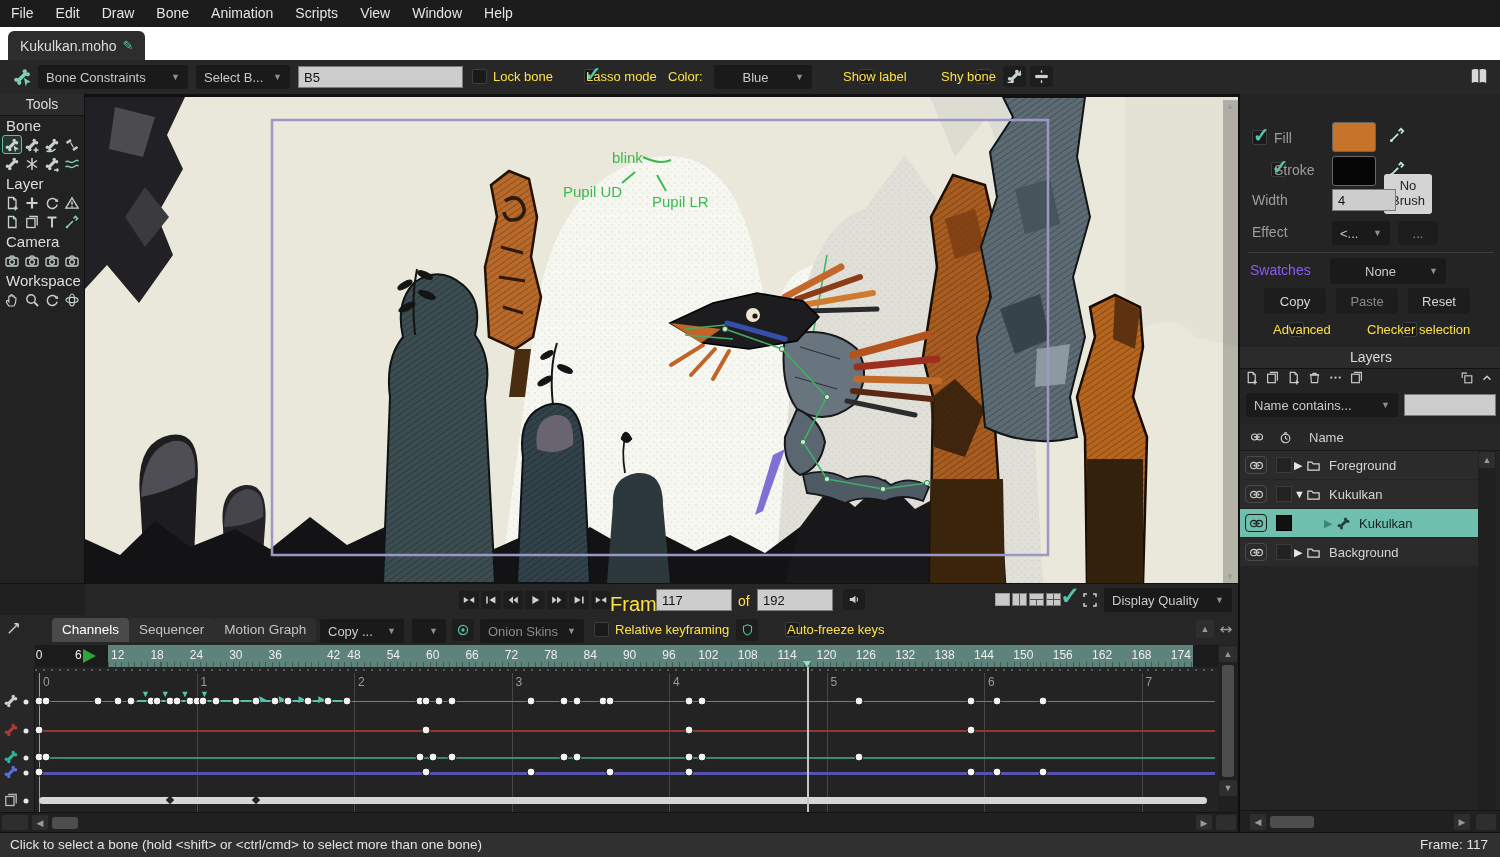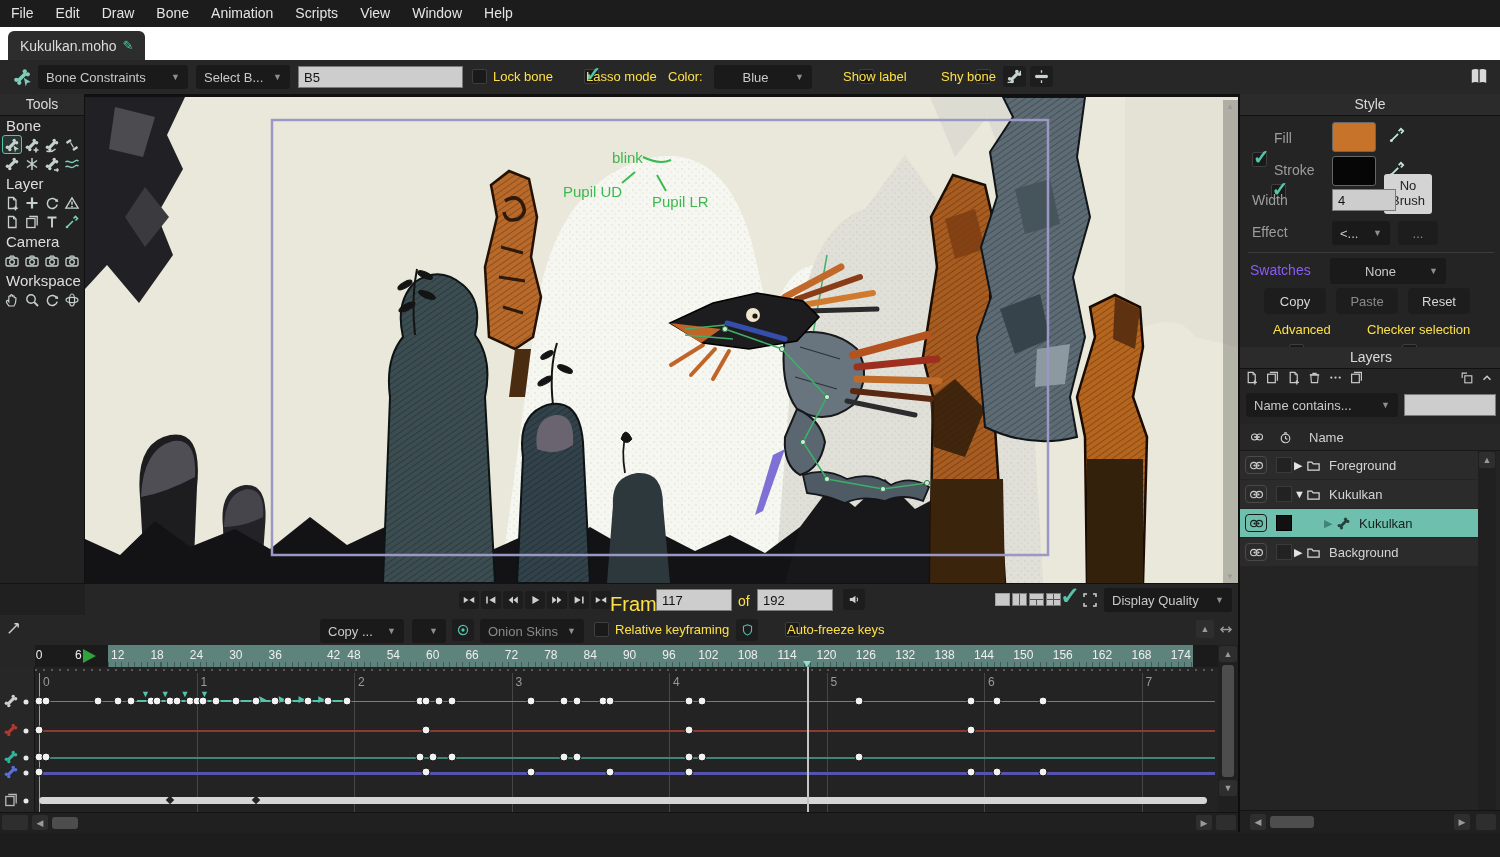"Style" div.ptitle { html: <div>Style</div> -> none }
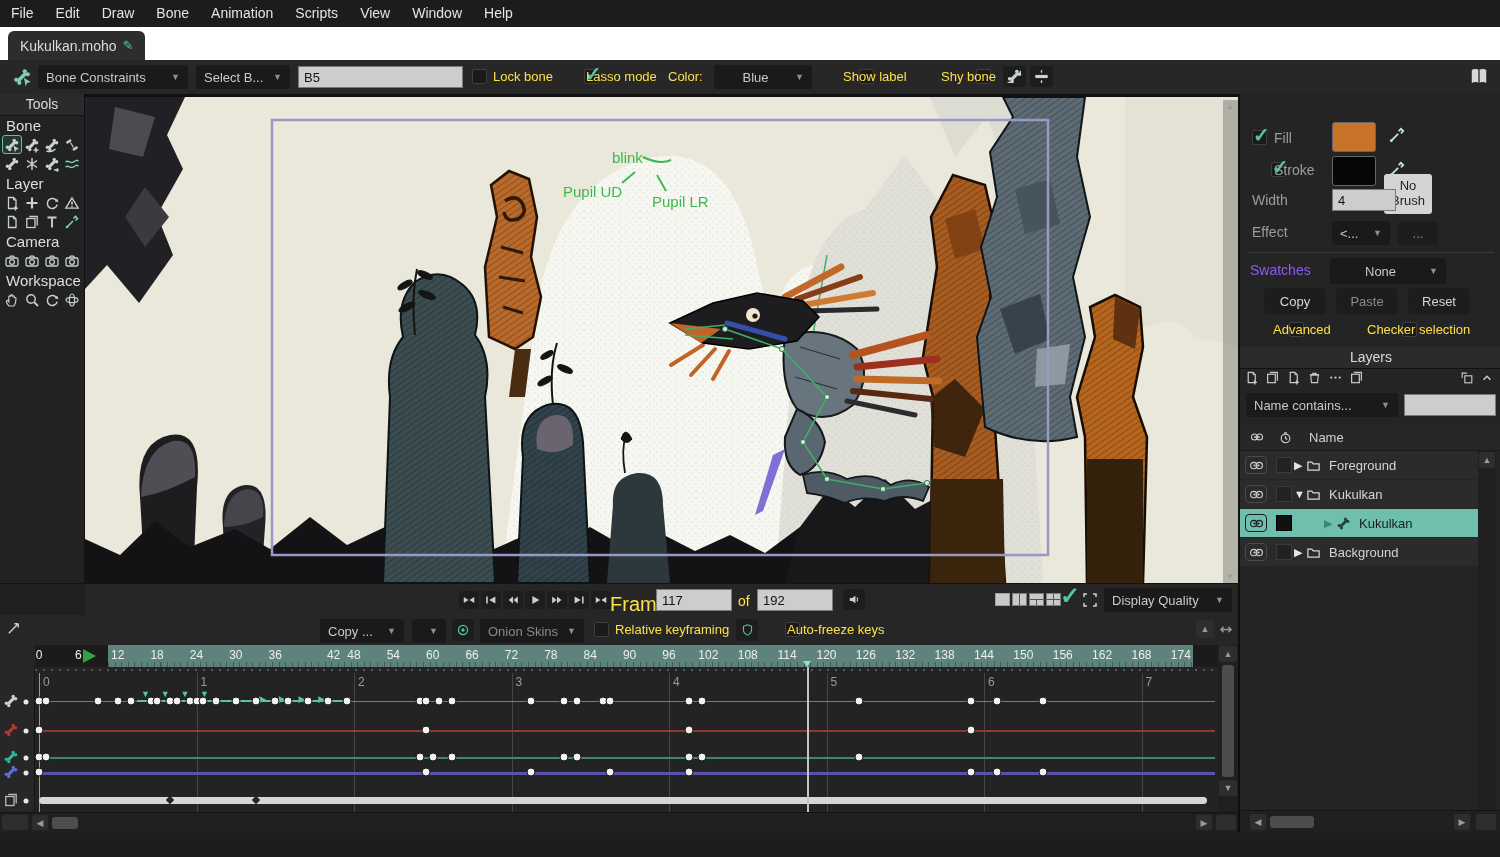"Channels" div.abs { html: none -> <div> <span>Channels</span> <span>Sequencer</span> <span>Motion Graph</span> </div> }
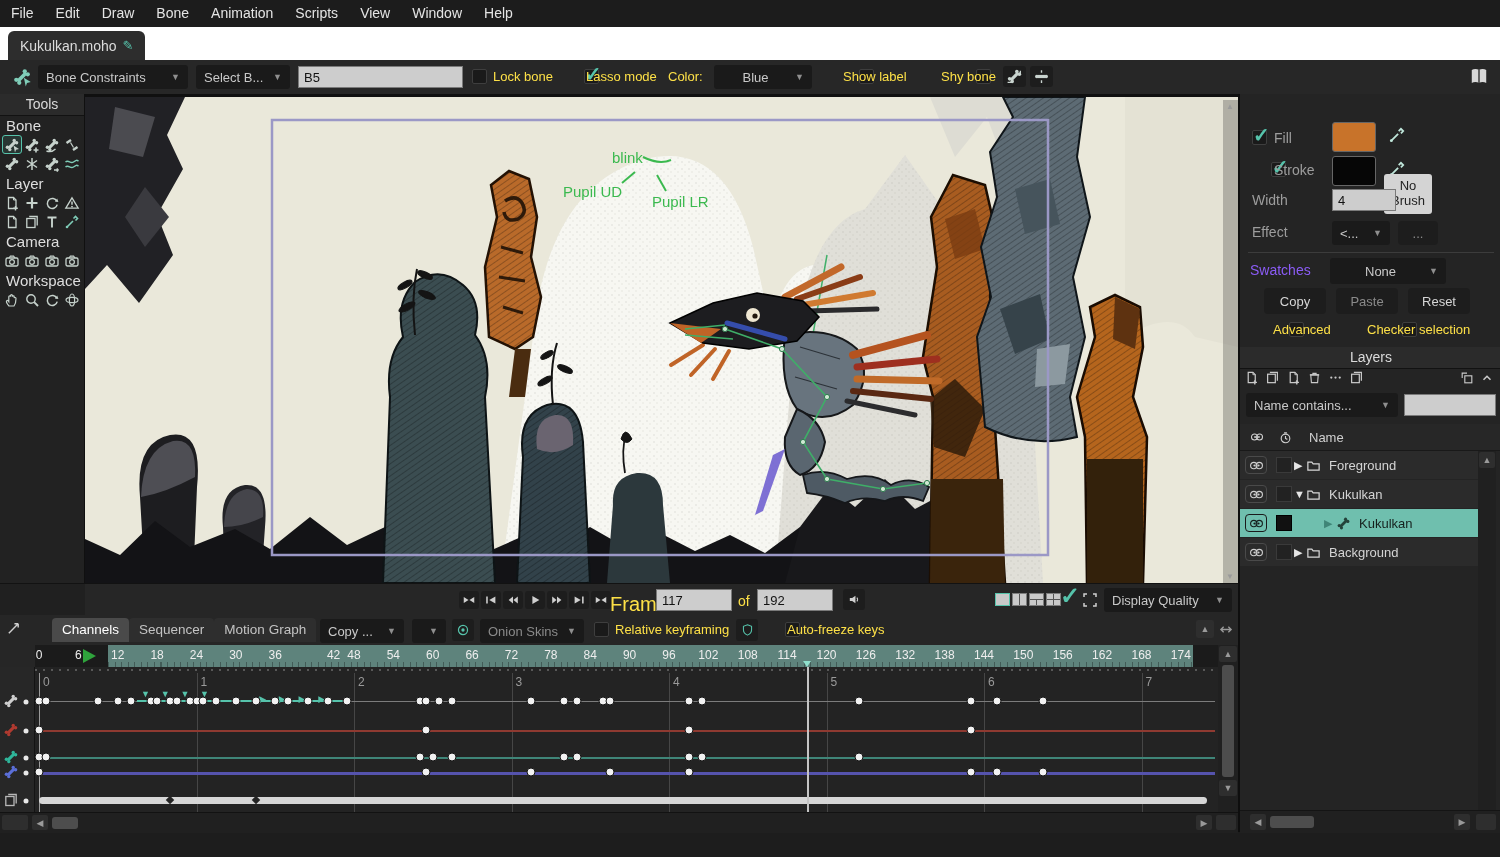"Click to select a bone" div.abs { html: none -> <div> <span>Click to select a bone (hold &lt;shift&gt; or &lt;ctrl/cmd&gt; to select more than one bone)</span> <span>Frame: 117</span> </div> }
